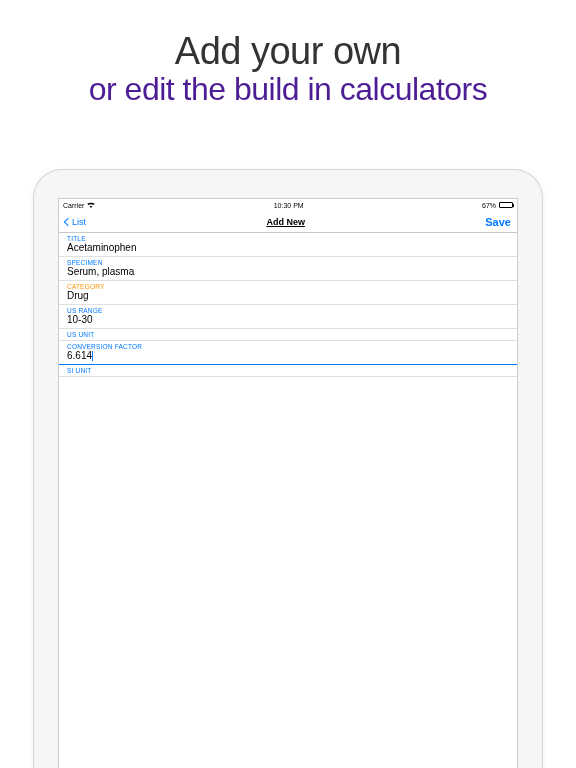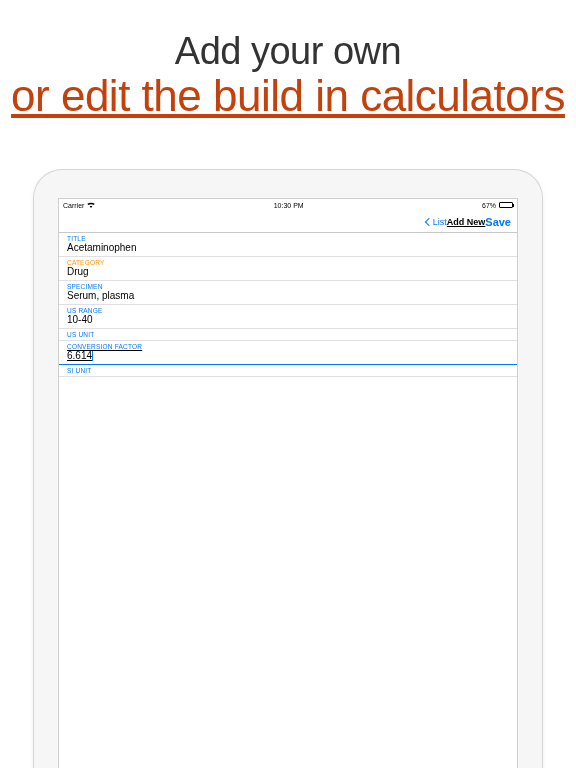"or edit the build in" .headline h2 { color: #c2410c -> #4c1d95; font-size: 44px -> 32px; text-decoration: underline -> none }
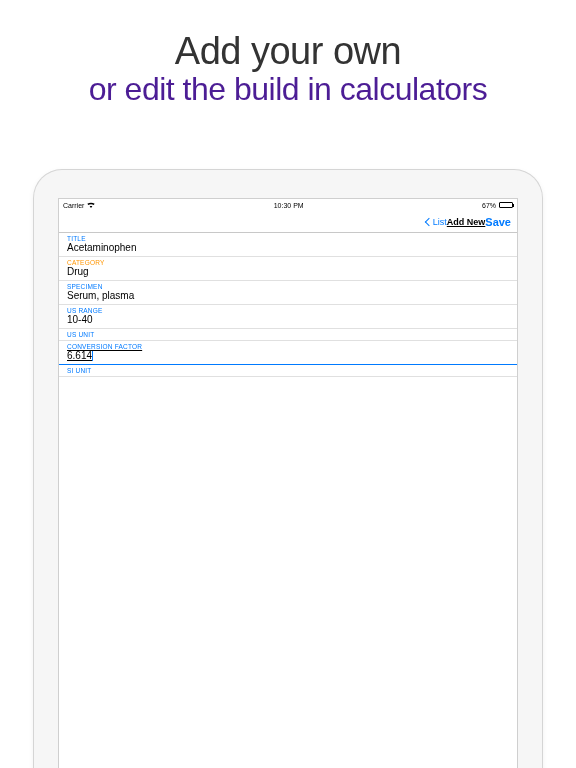"List" .nav-bar { justify-content: flex-end -> space-between }
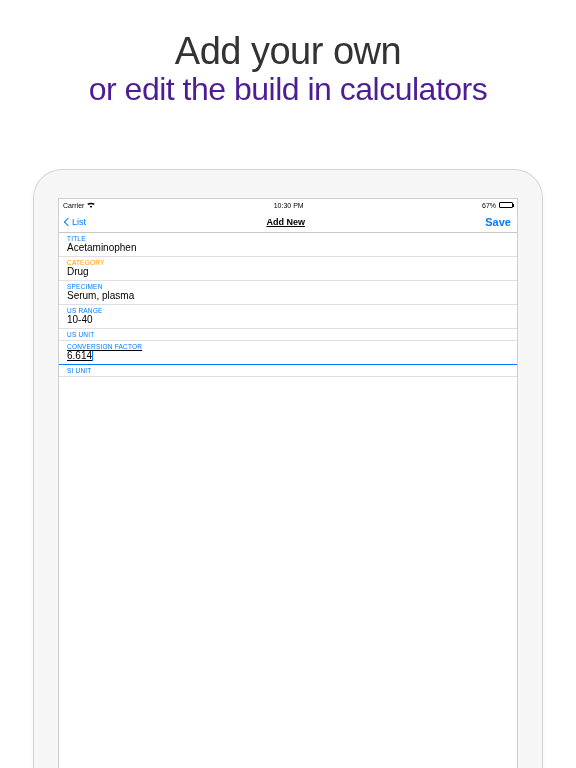"Drug" div.field { order: before "Serum, plasma" -> after "Serum, plasma" }
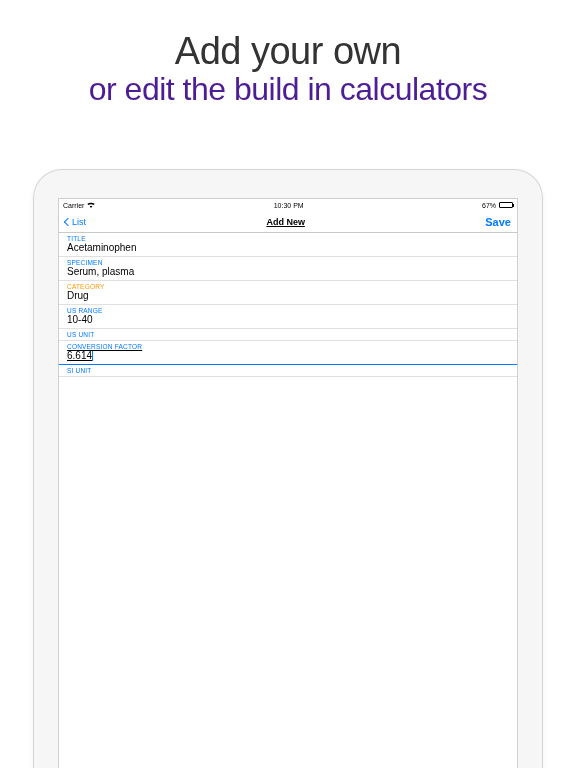"10-40" div.field-value { text: 10-40 -> 10-30 }
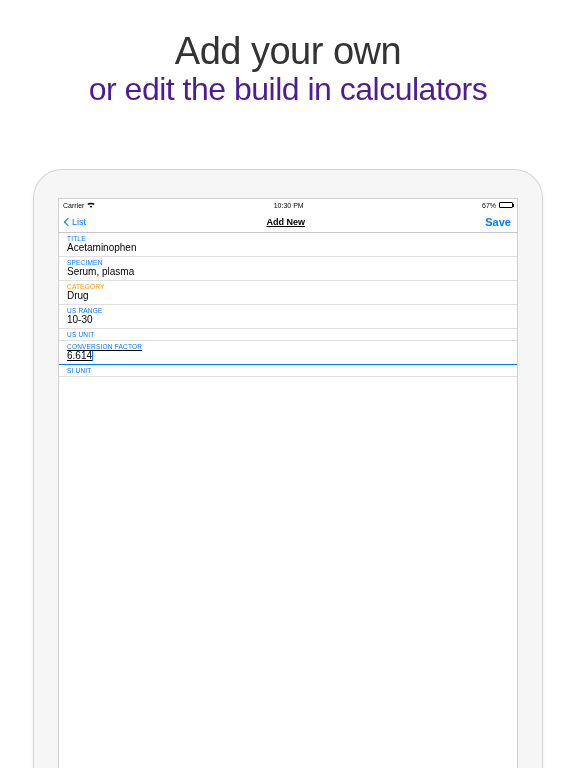"6.614" .field.active { text-decoration: underline -> none }
